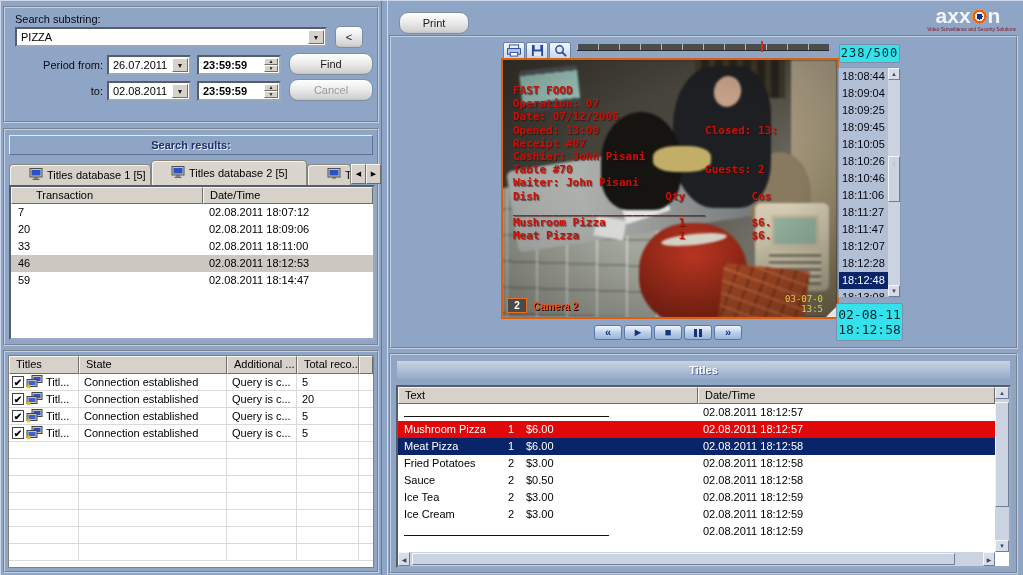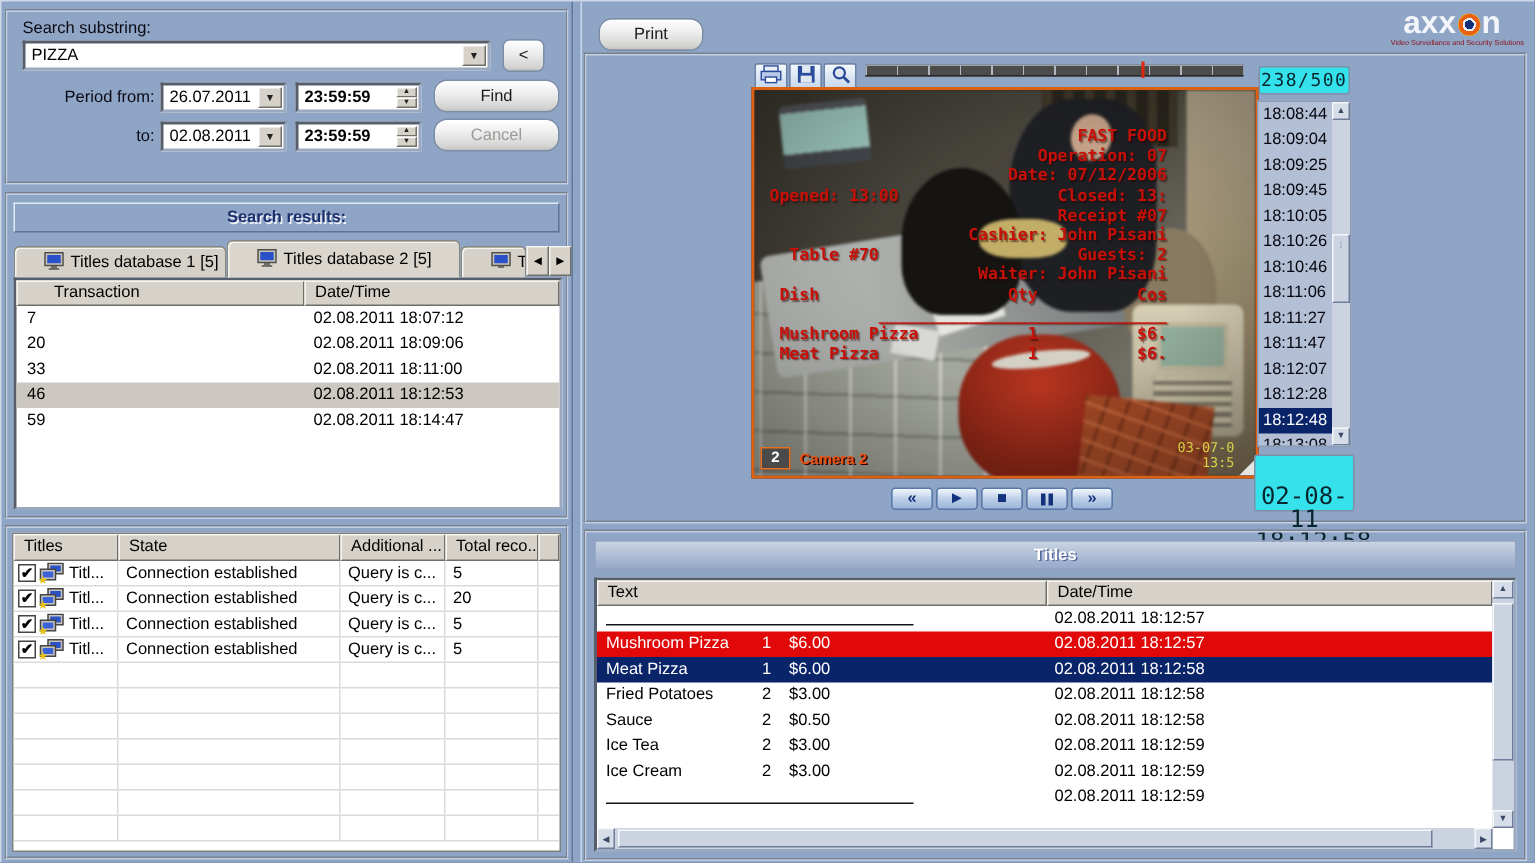"FAST FOOD" .rc-line { text-align: right -> none }
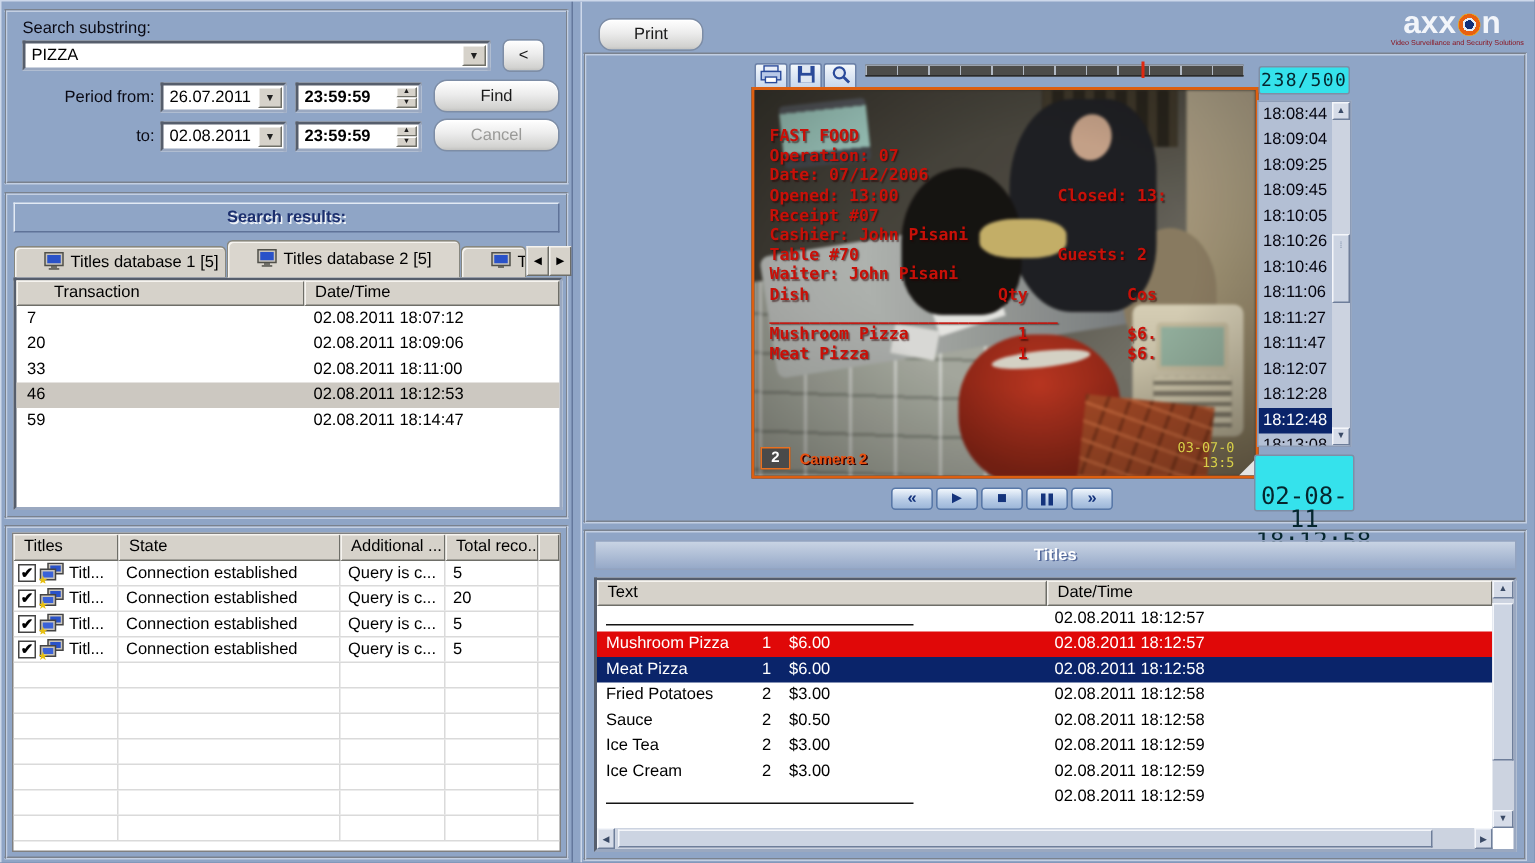"02-08-11" .dtbox { font-size: 16px -> 13px; padding-top: 19px -> 3px }
